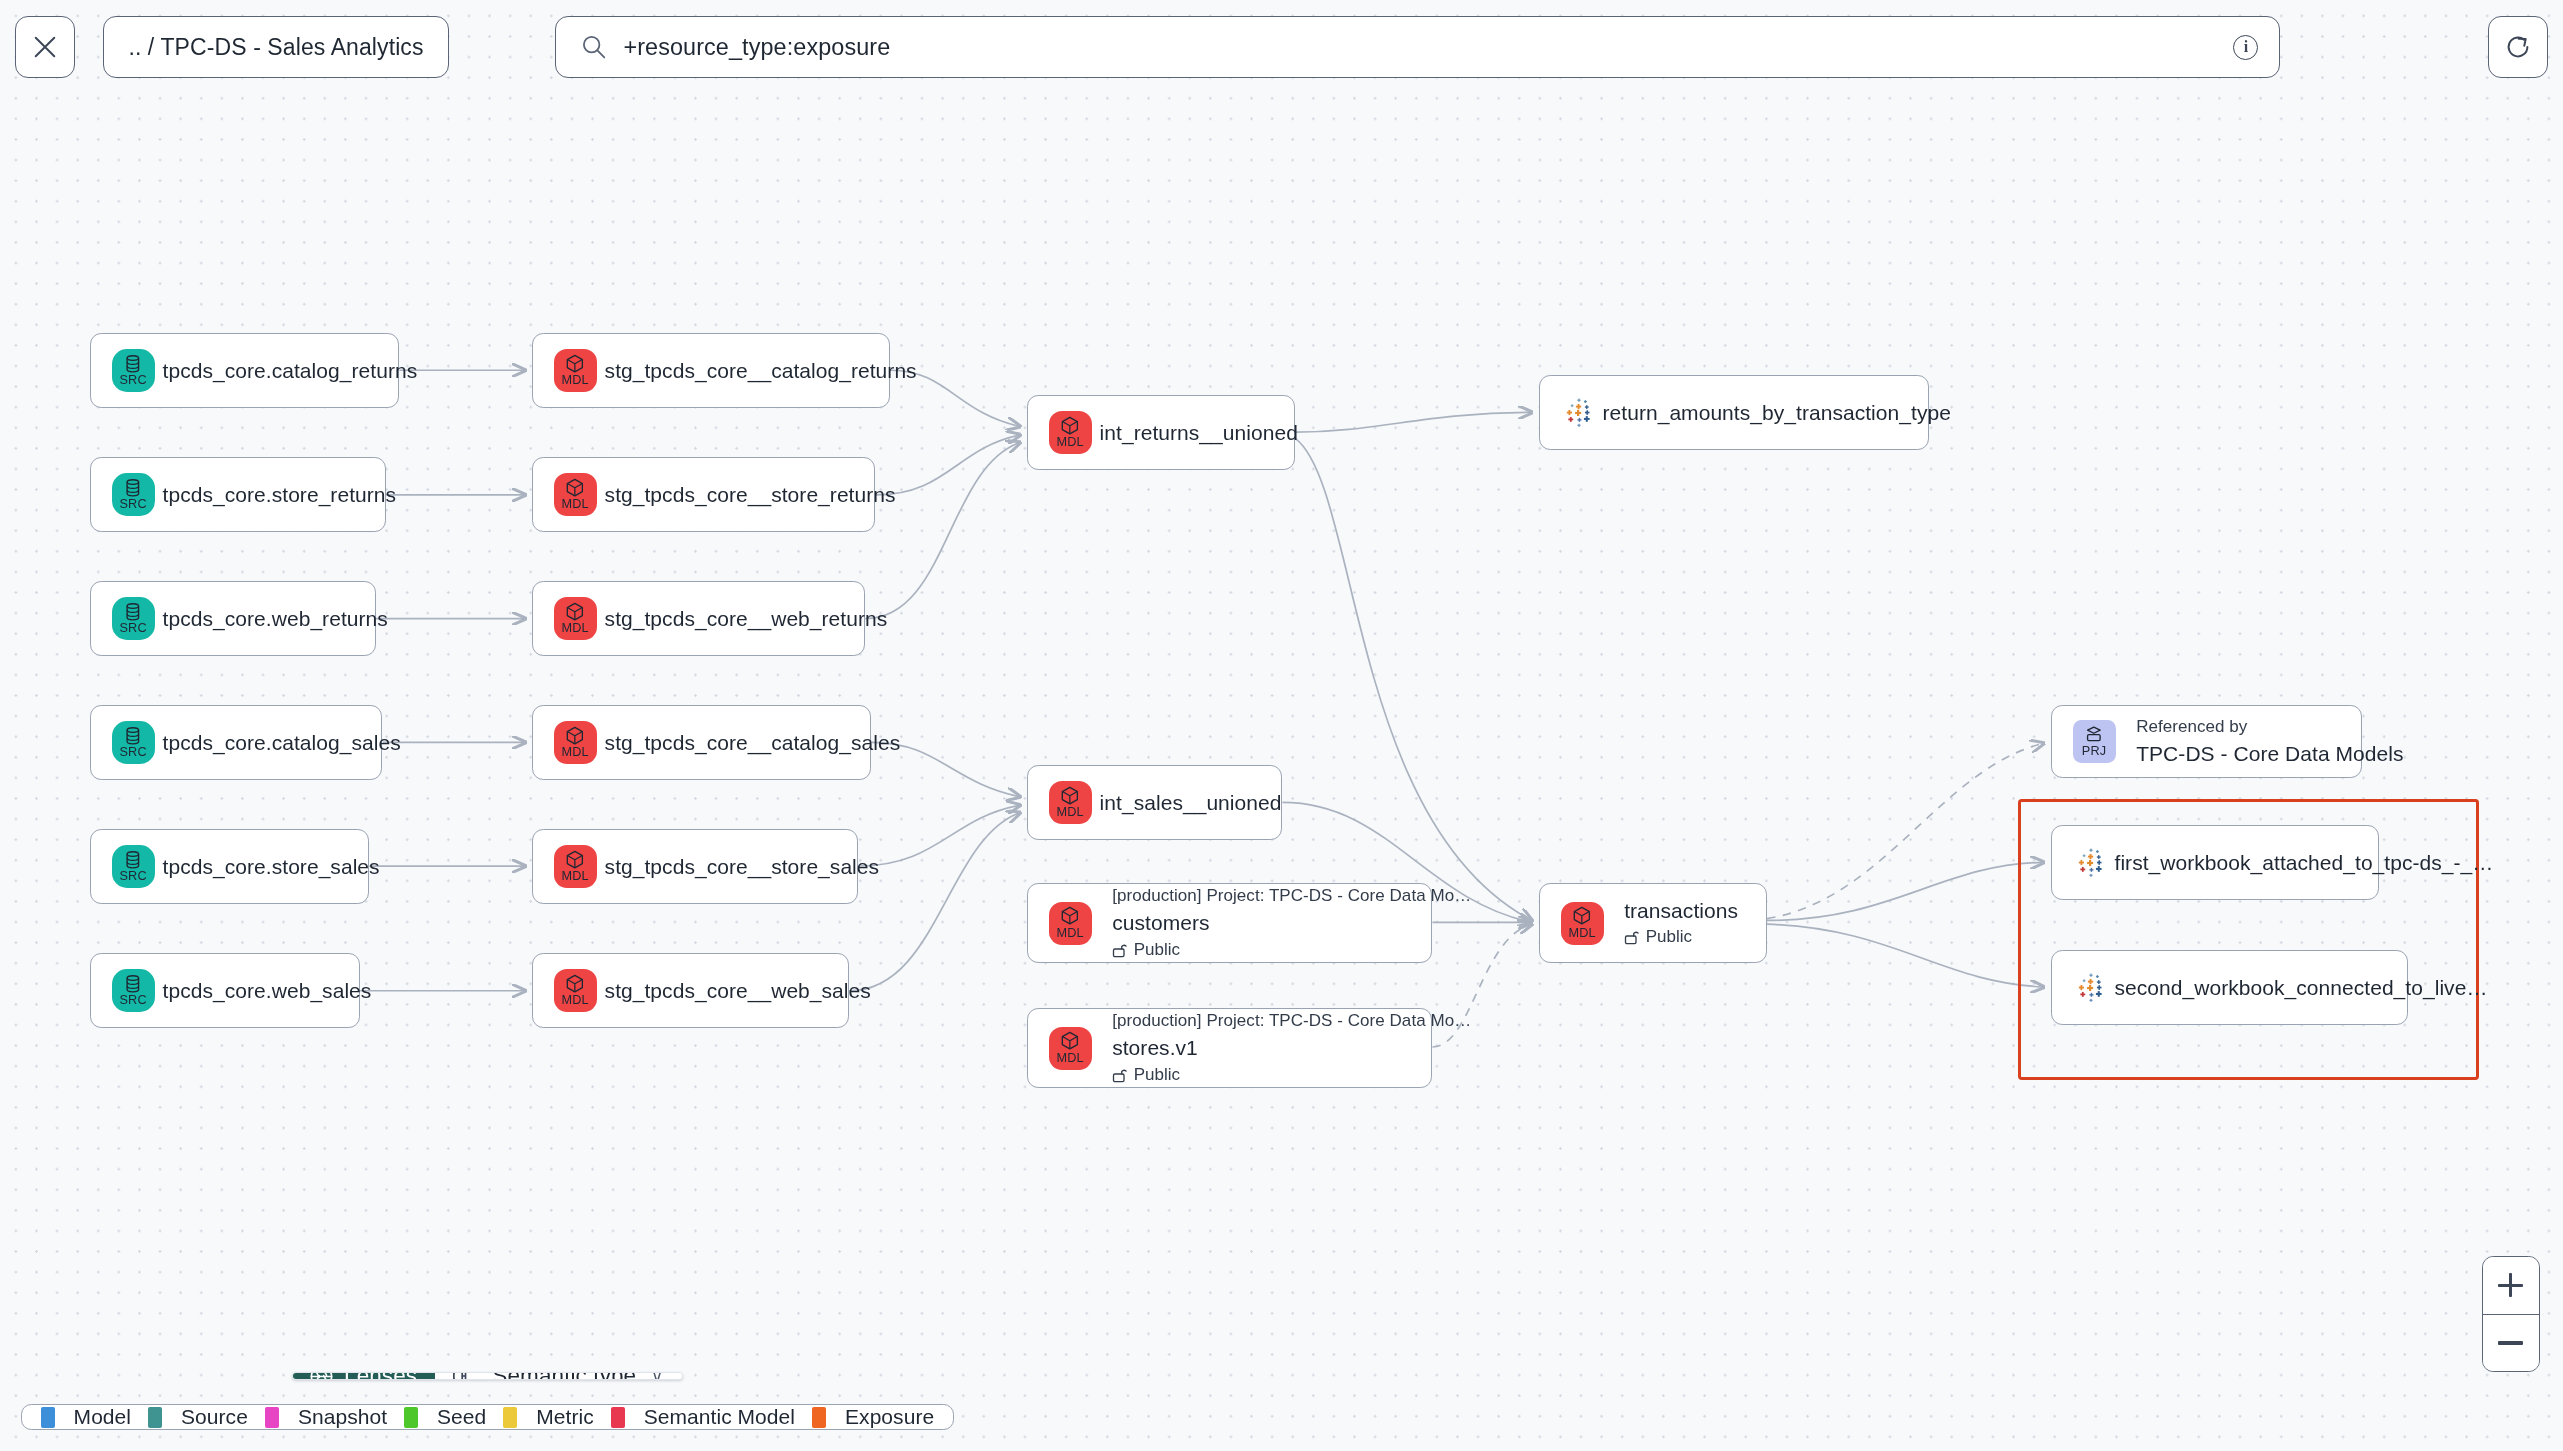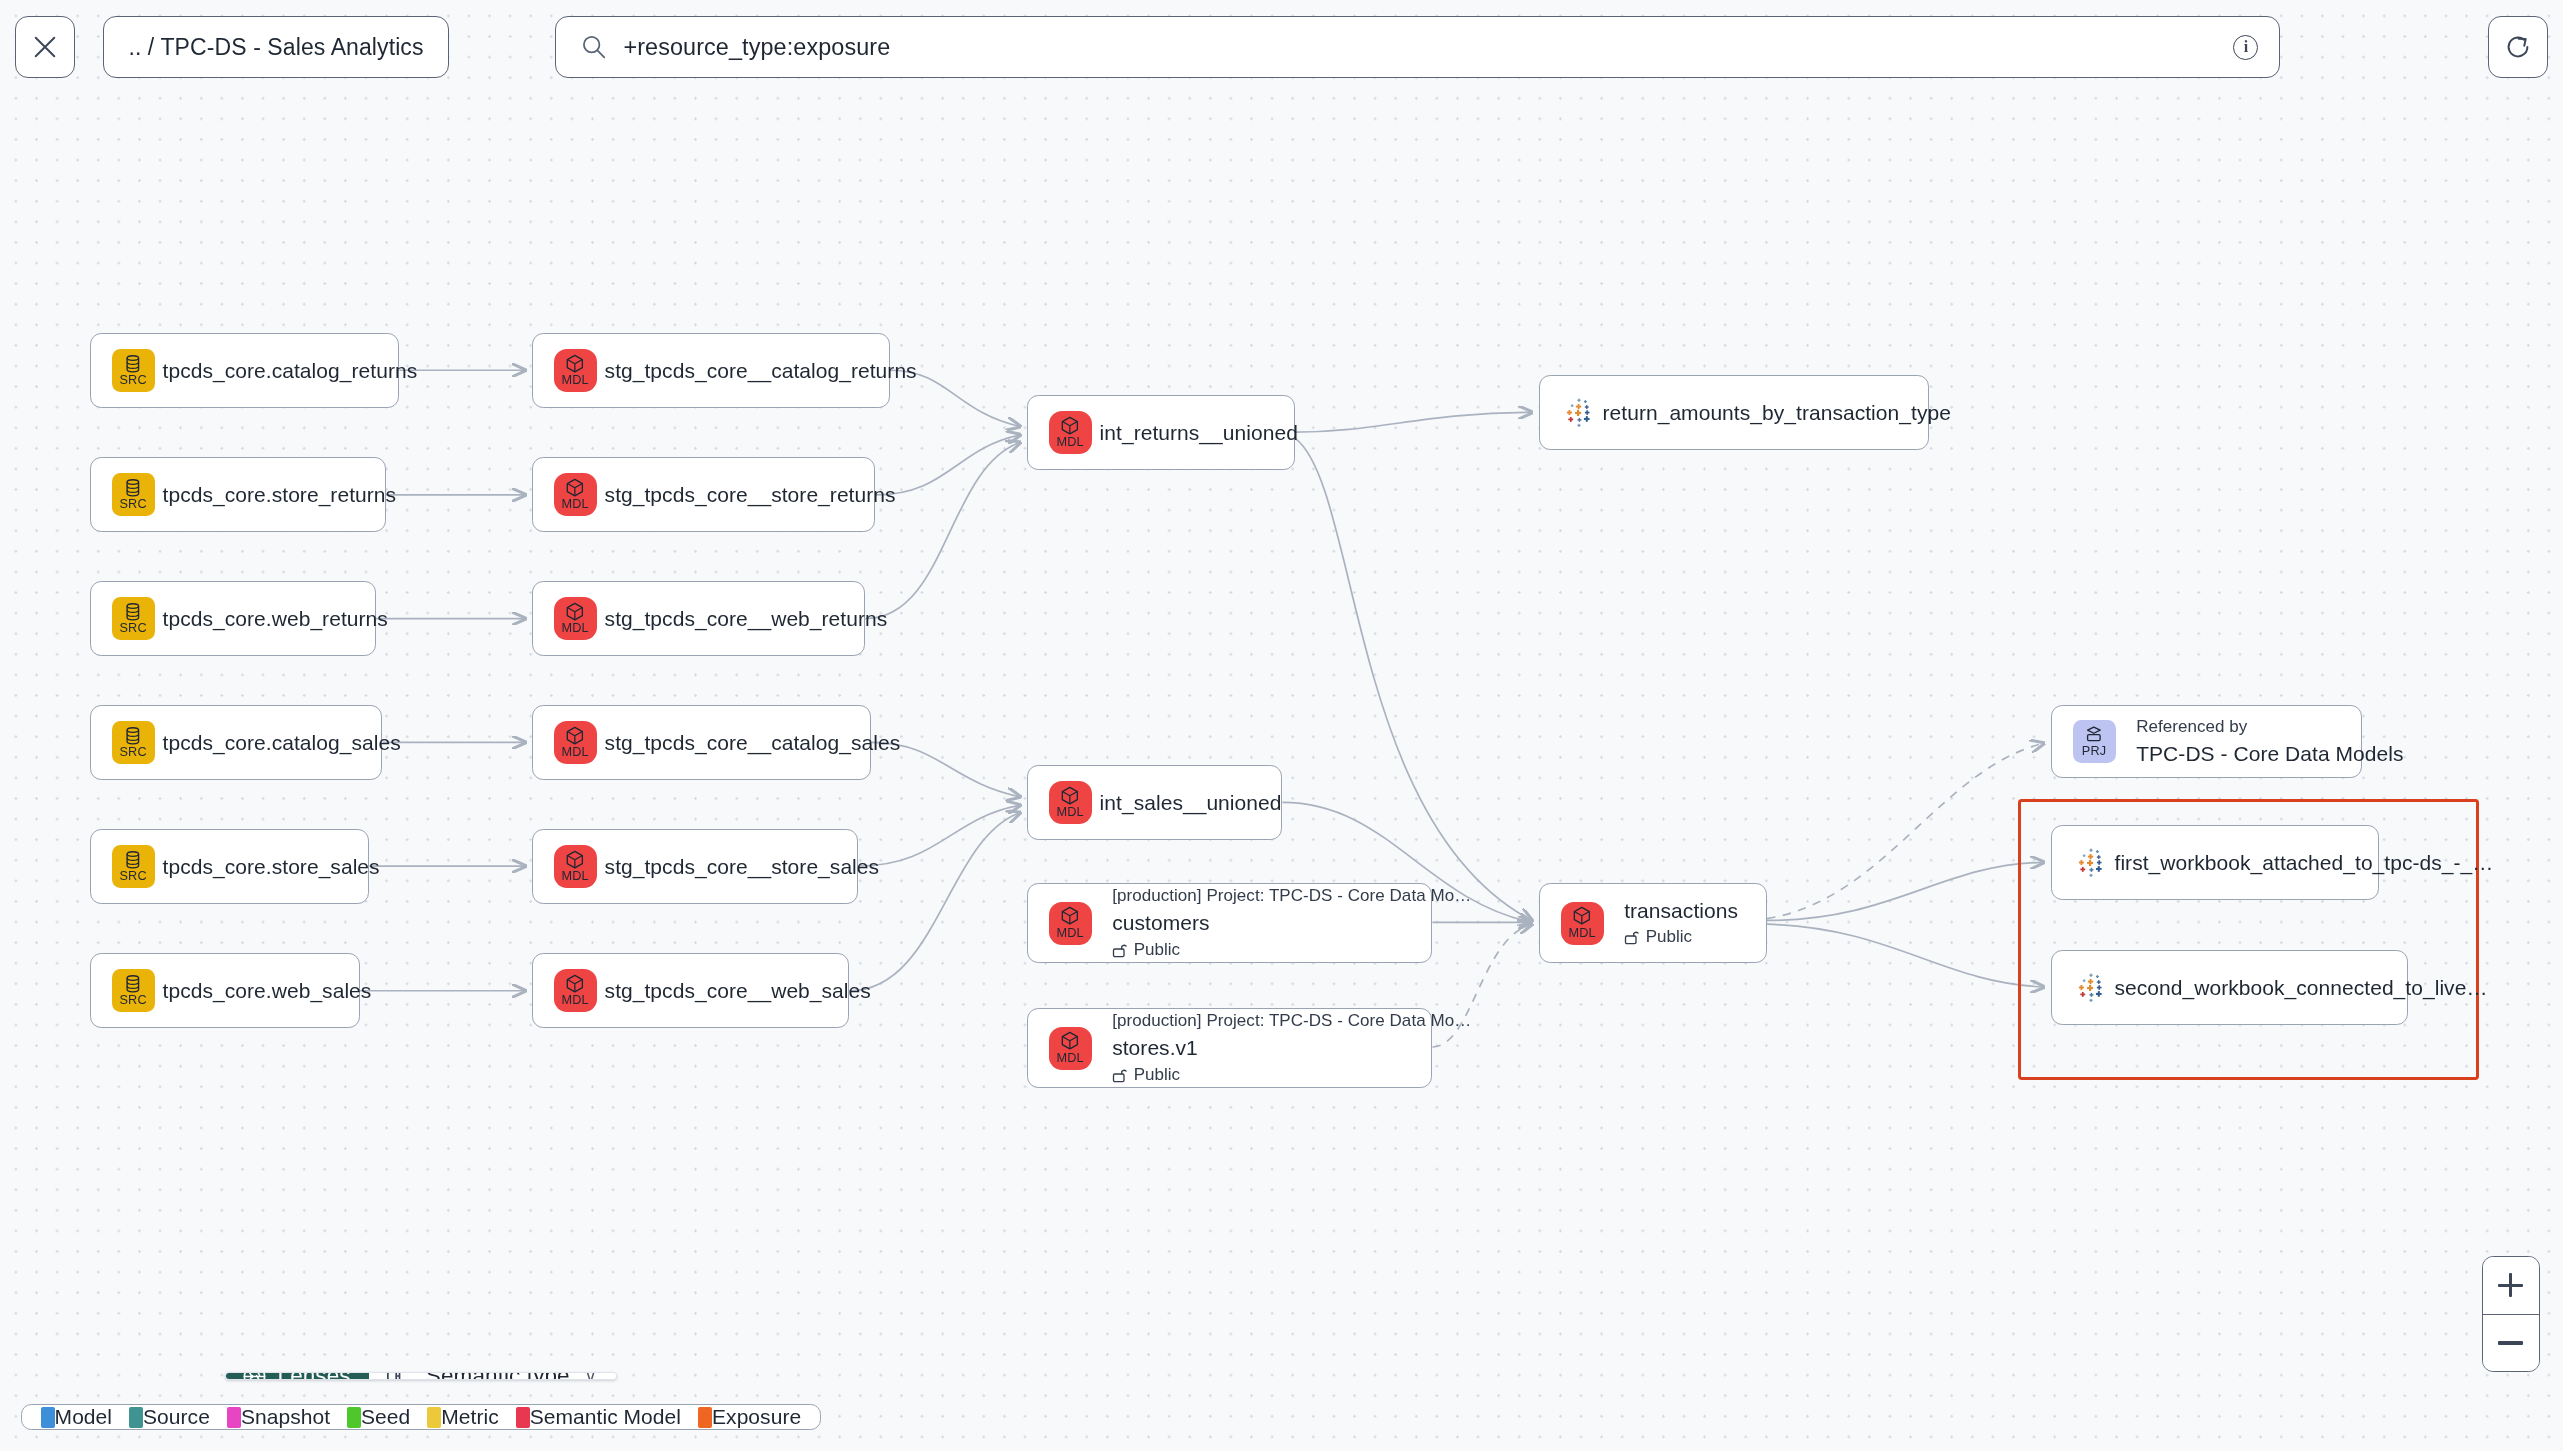"SRC" .badge.src { background: #eab308 -> #14b8a6; border-radius: none -> 15px }
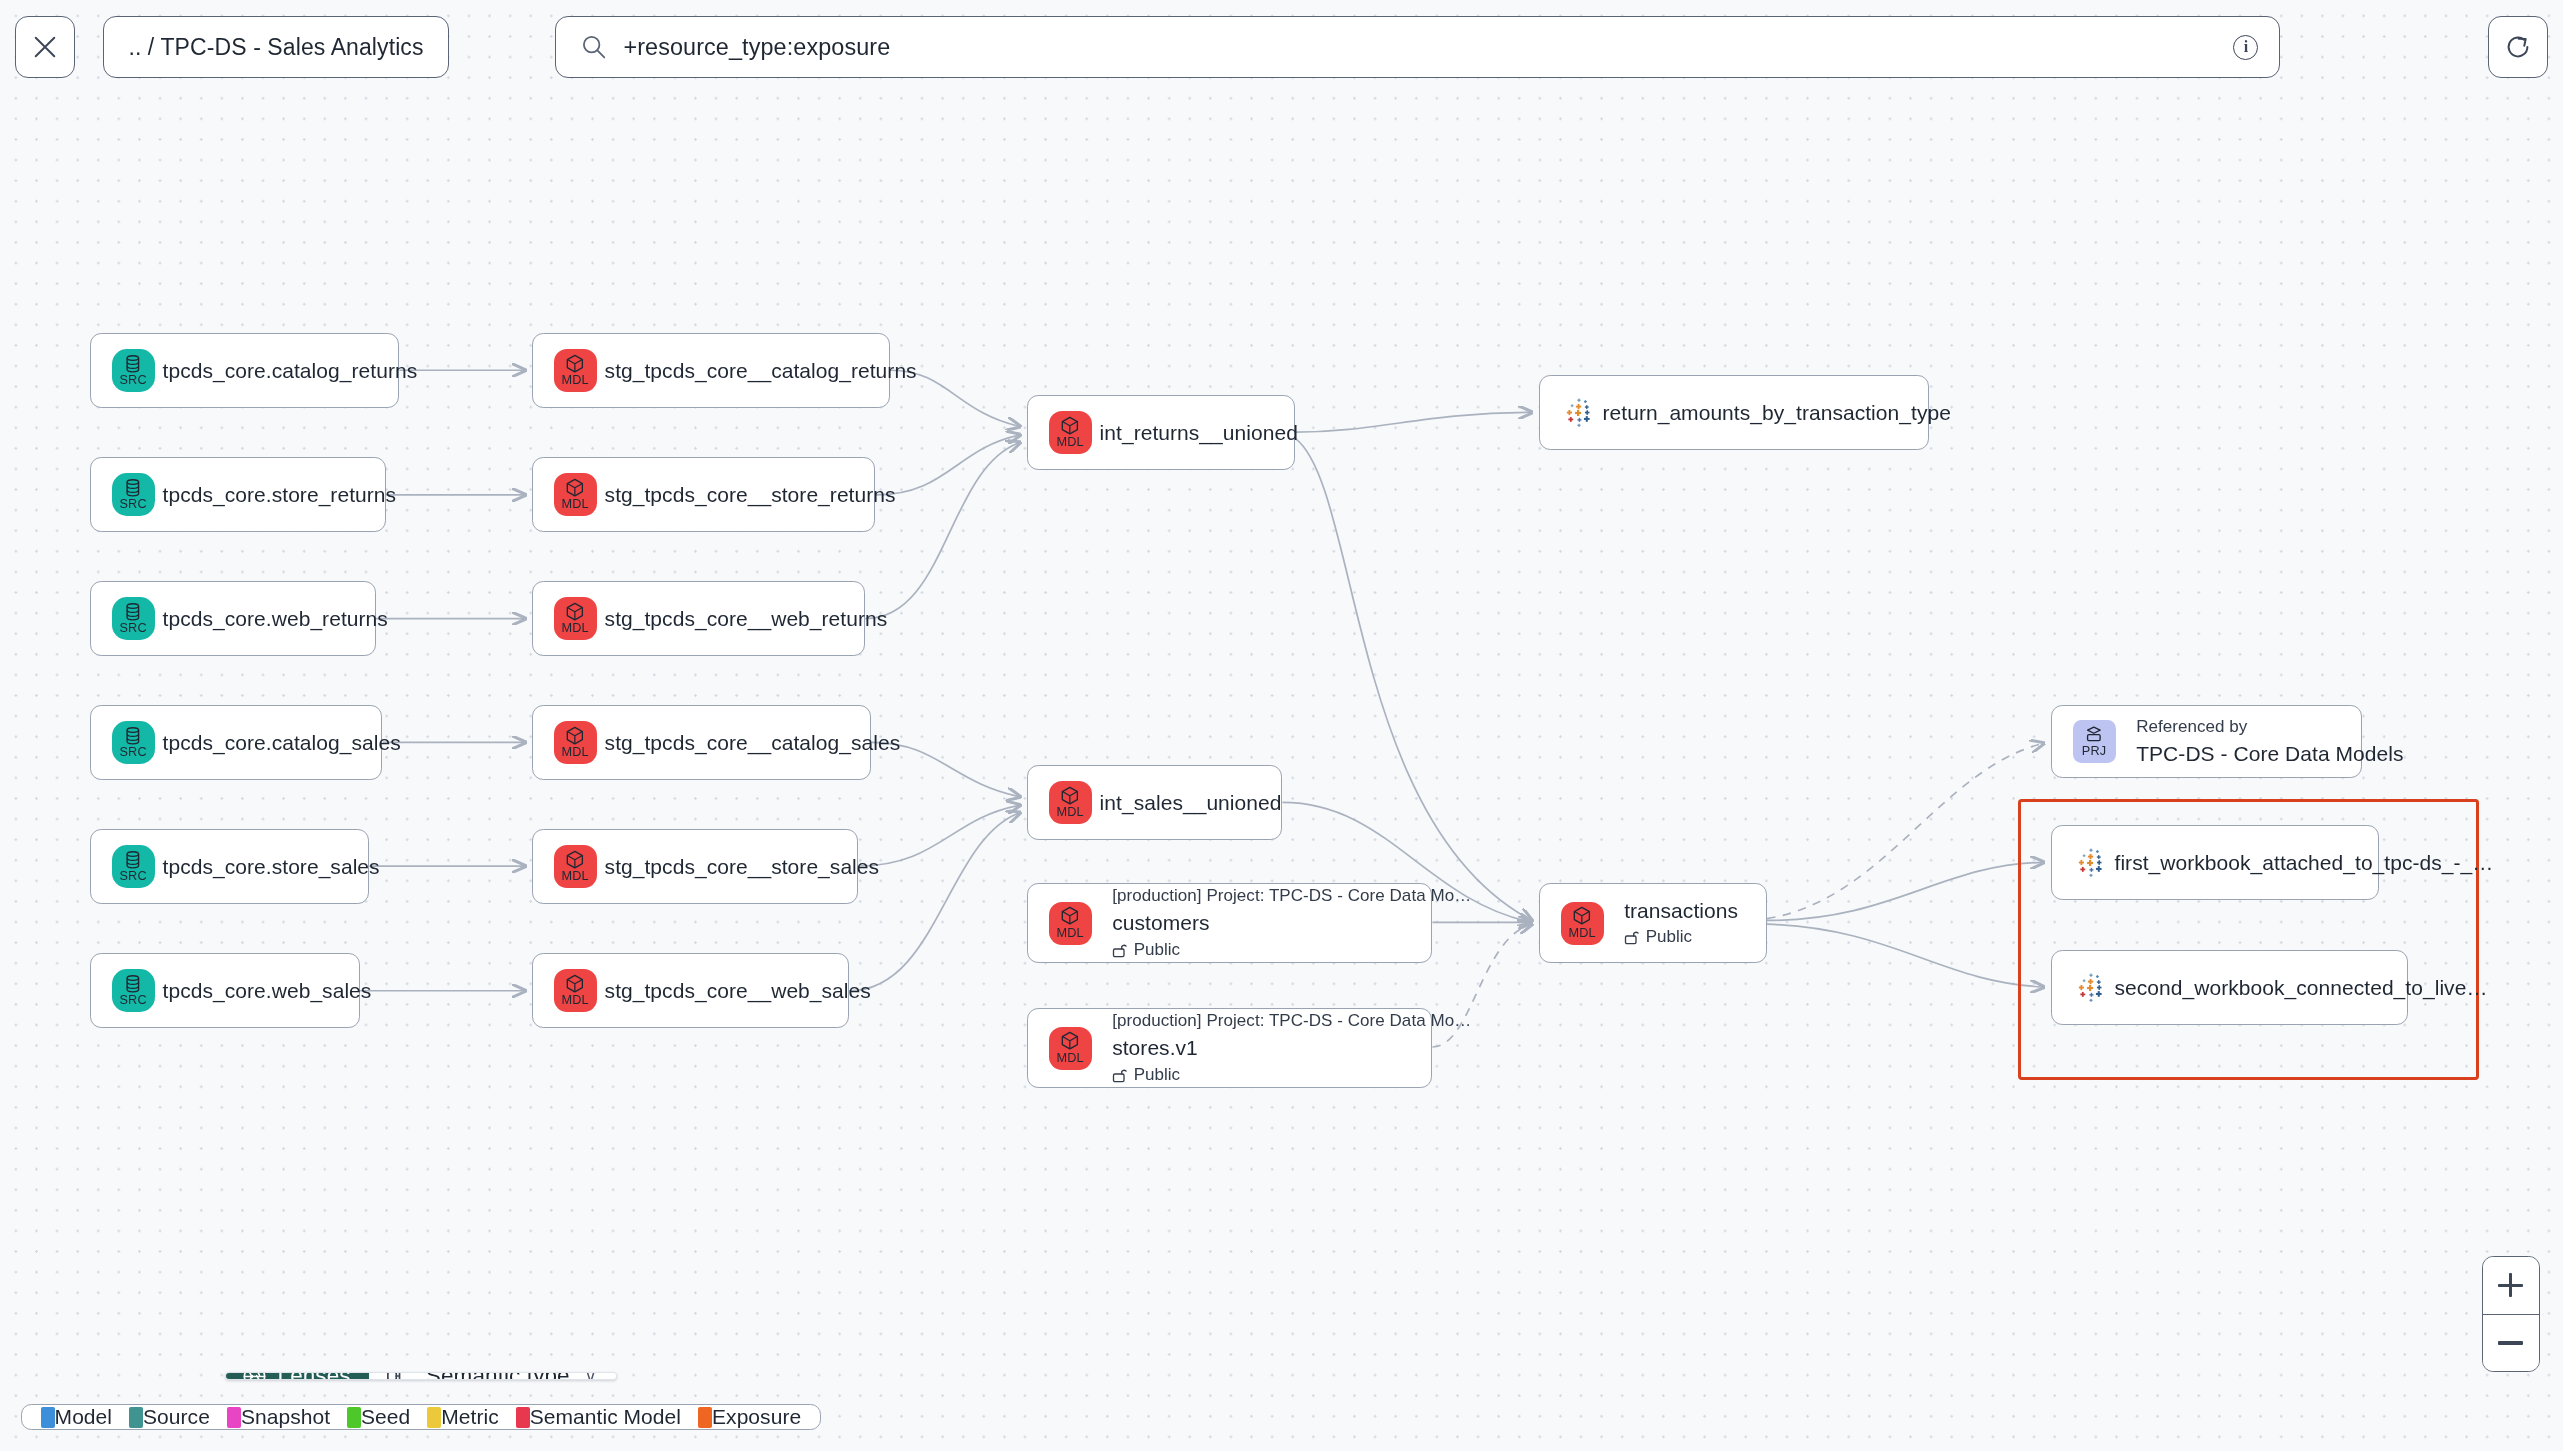"Model" .legend-item { gap: 0 -> 19px }
